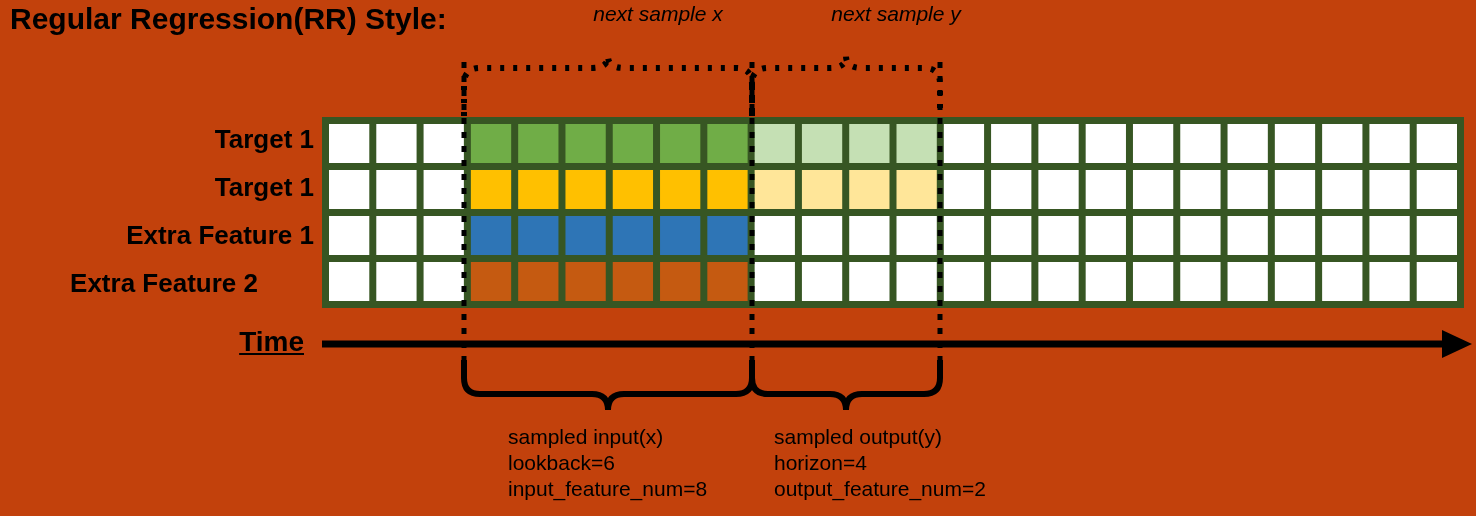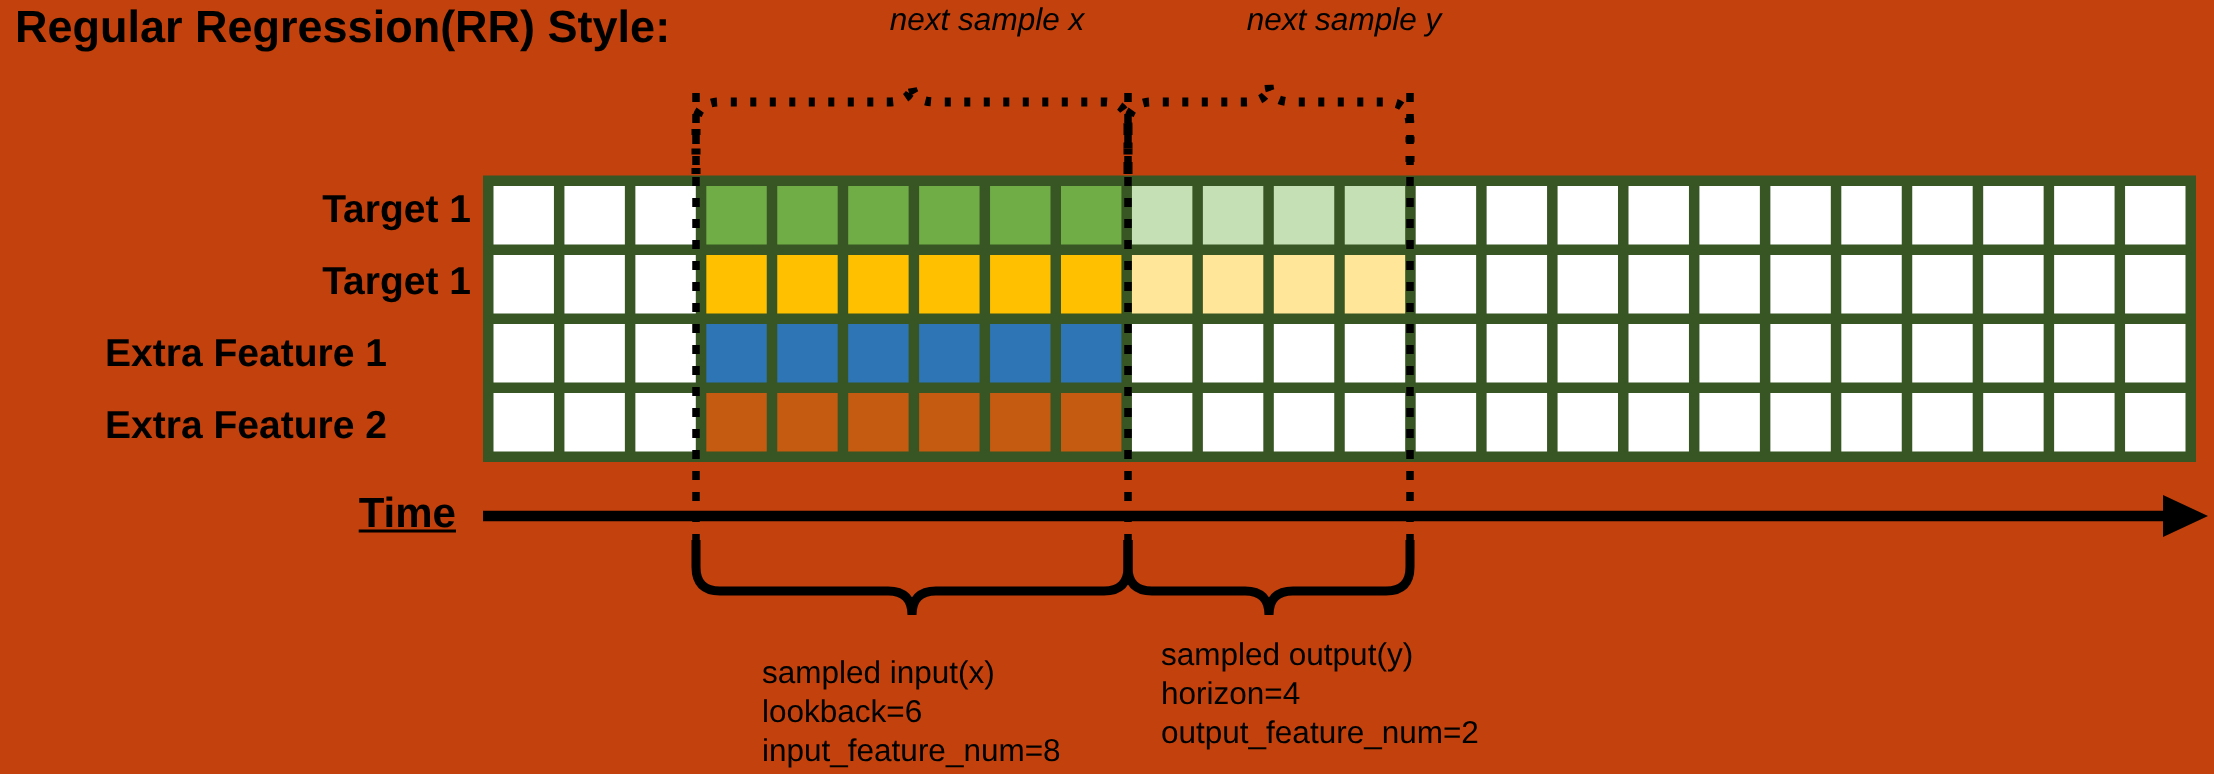"Extra Feature 1" div.row-label { text-align: center -> none }
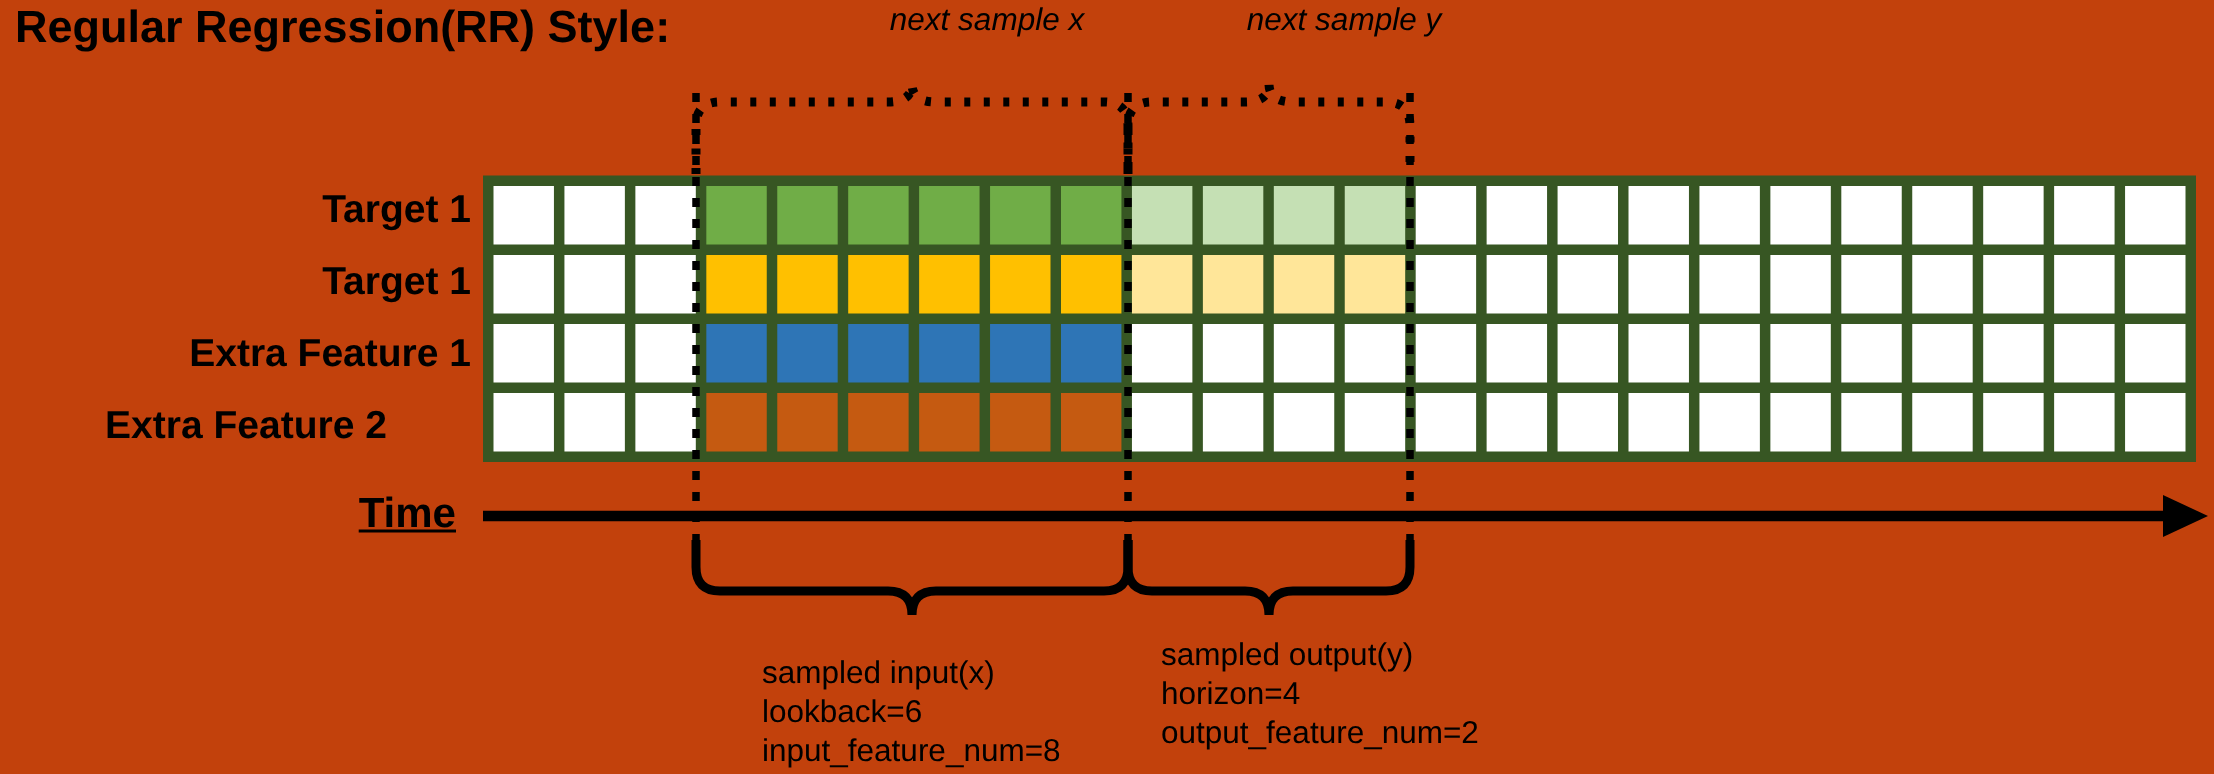"sampled input(x)" div.caption { margin-top: 12px -> none }
